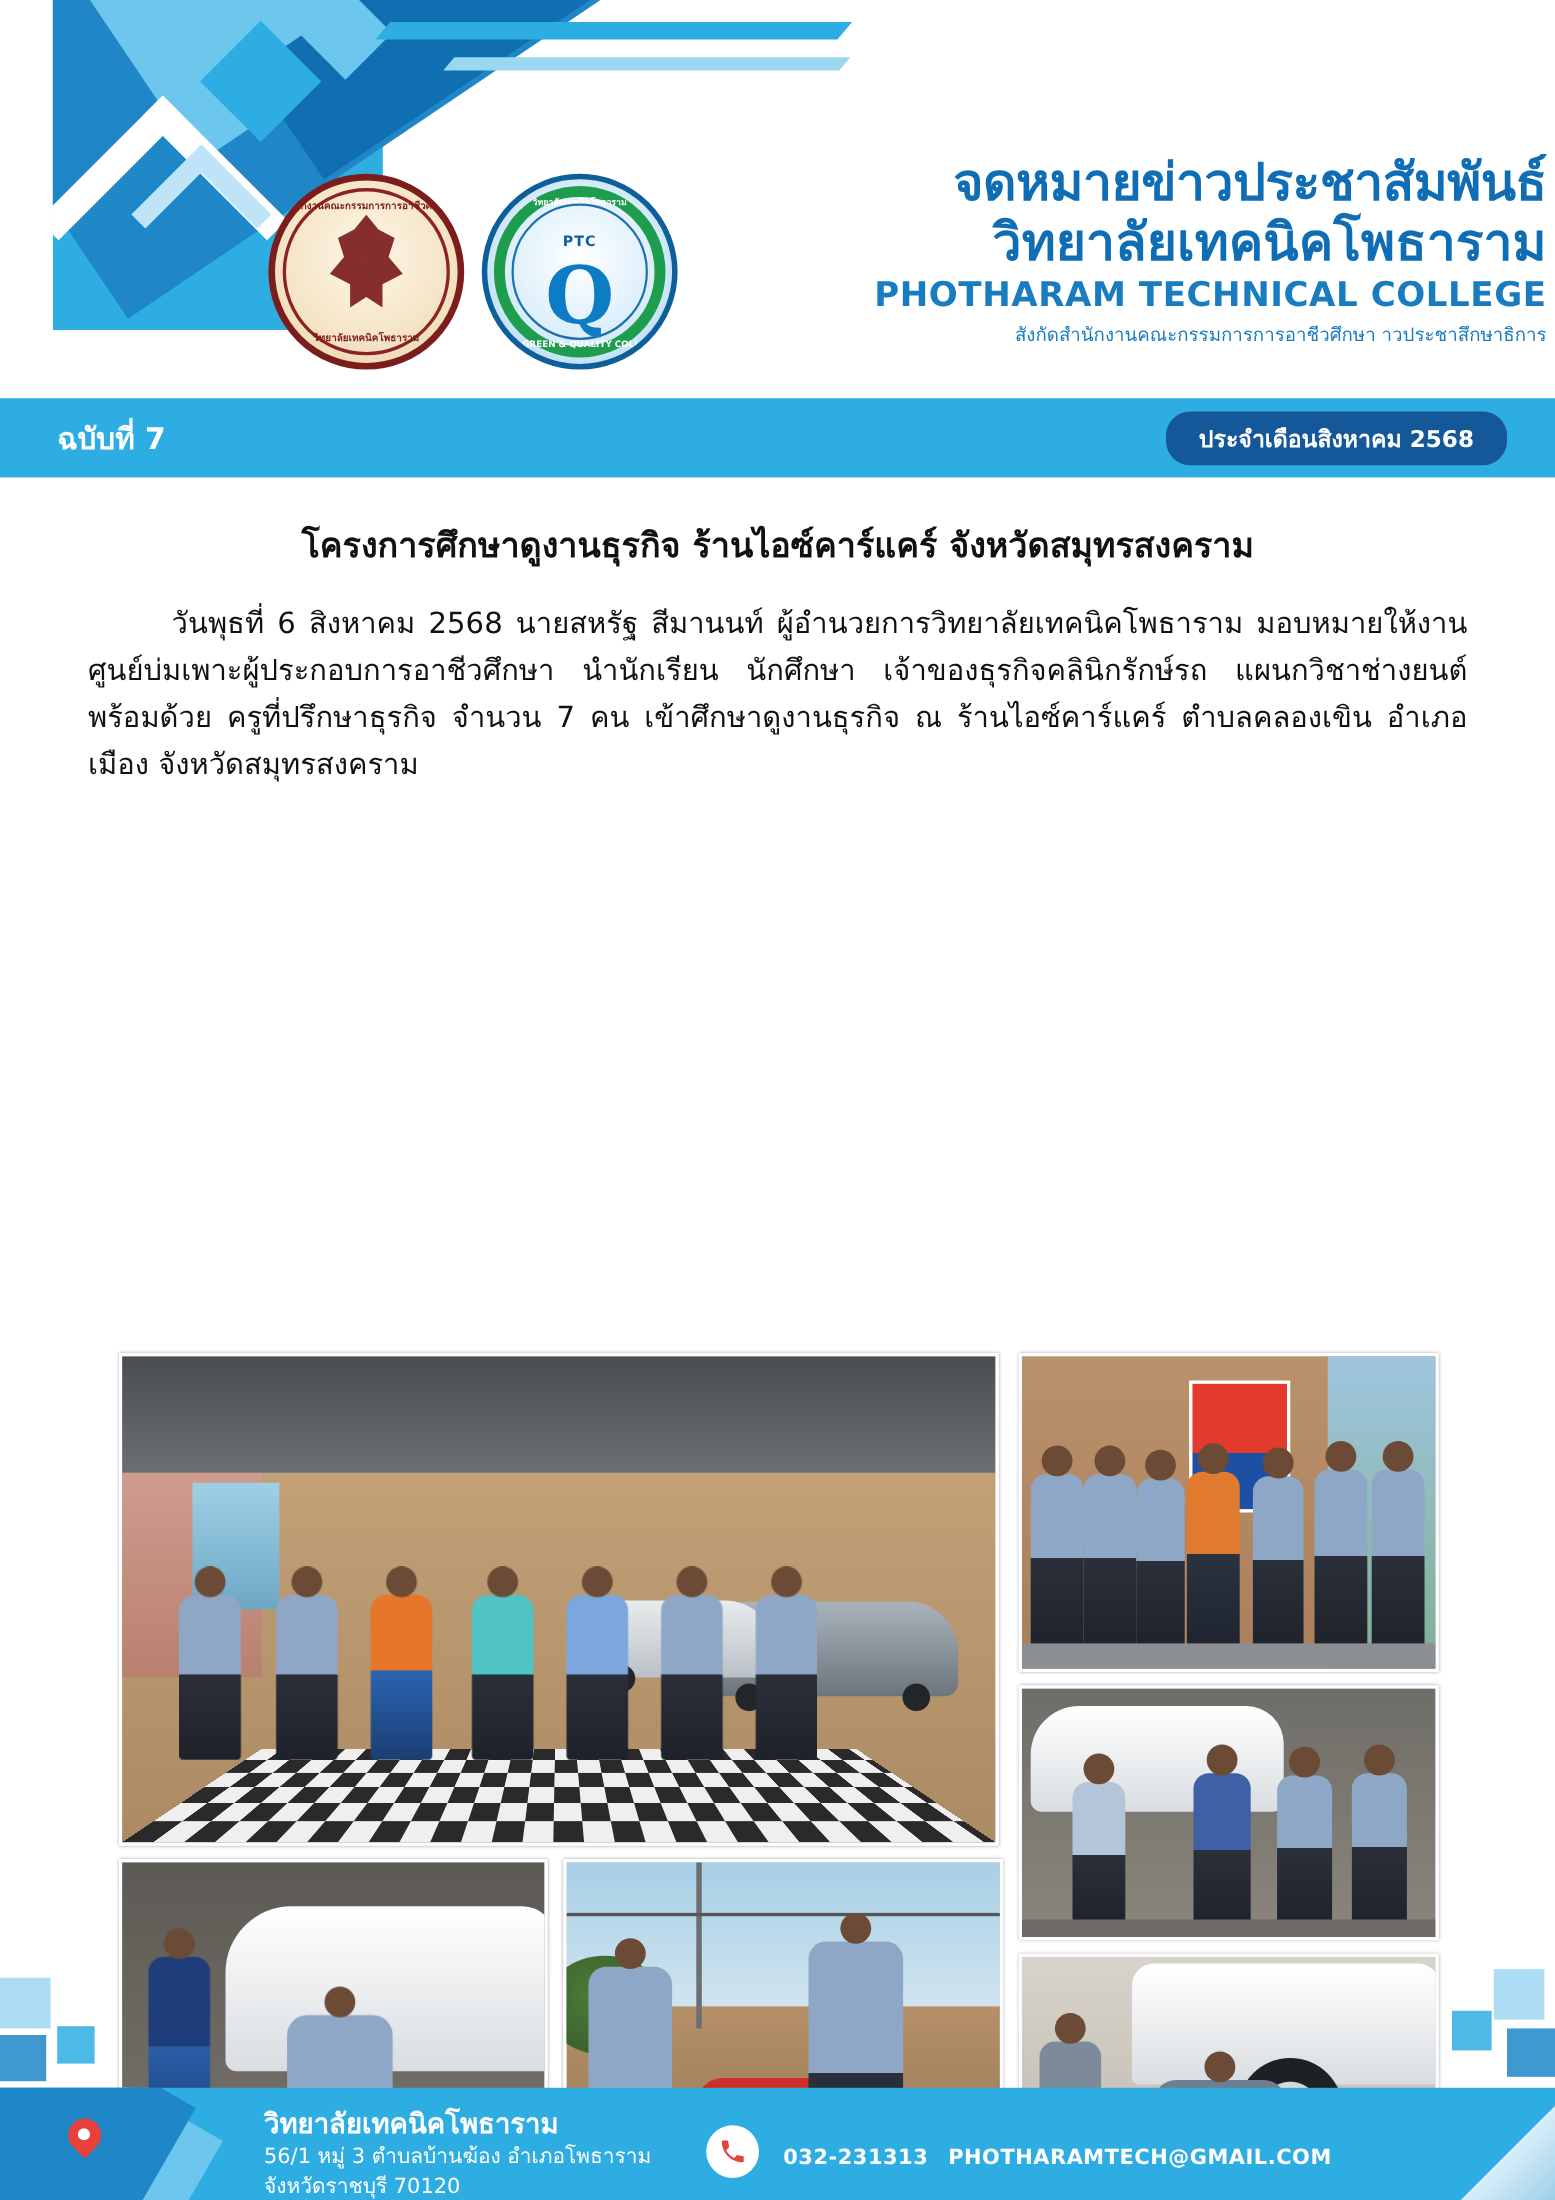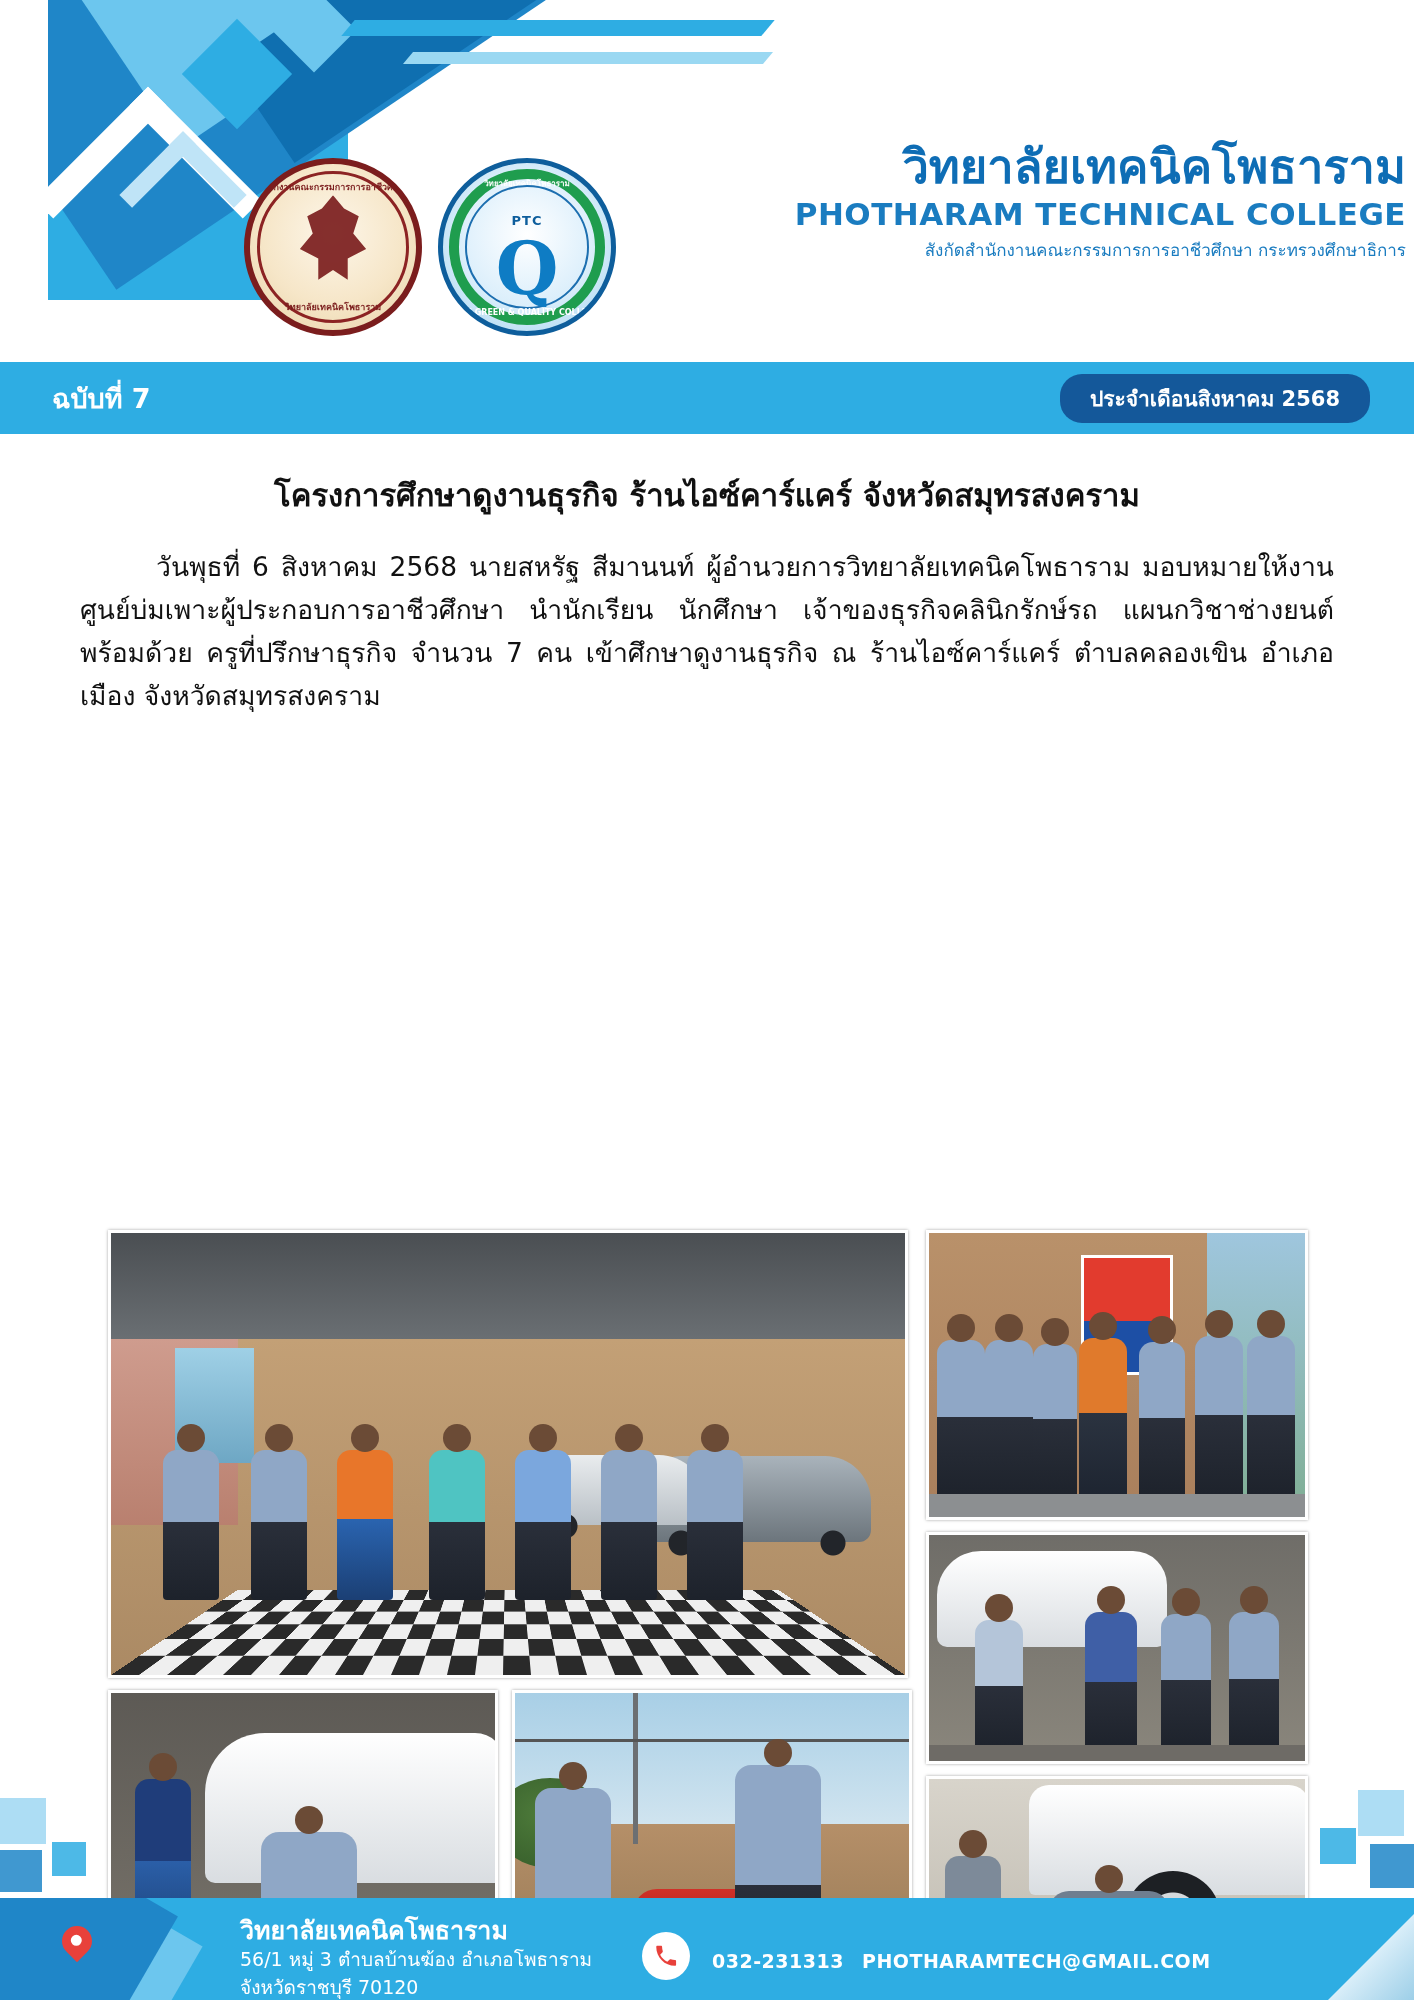"จดหมายข่าวประชาสัมพันธ์" div.t-line1 { html: none -> <div>จดหมายข่าวประชาสัมพันธ์</div> }
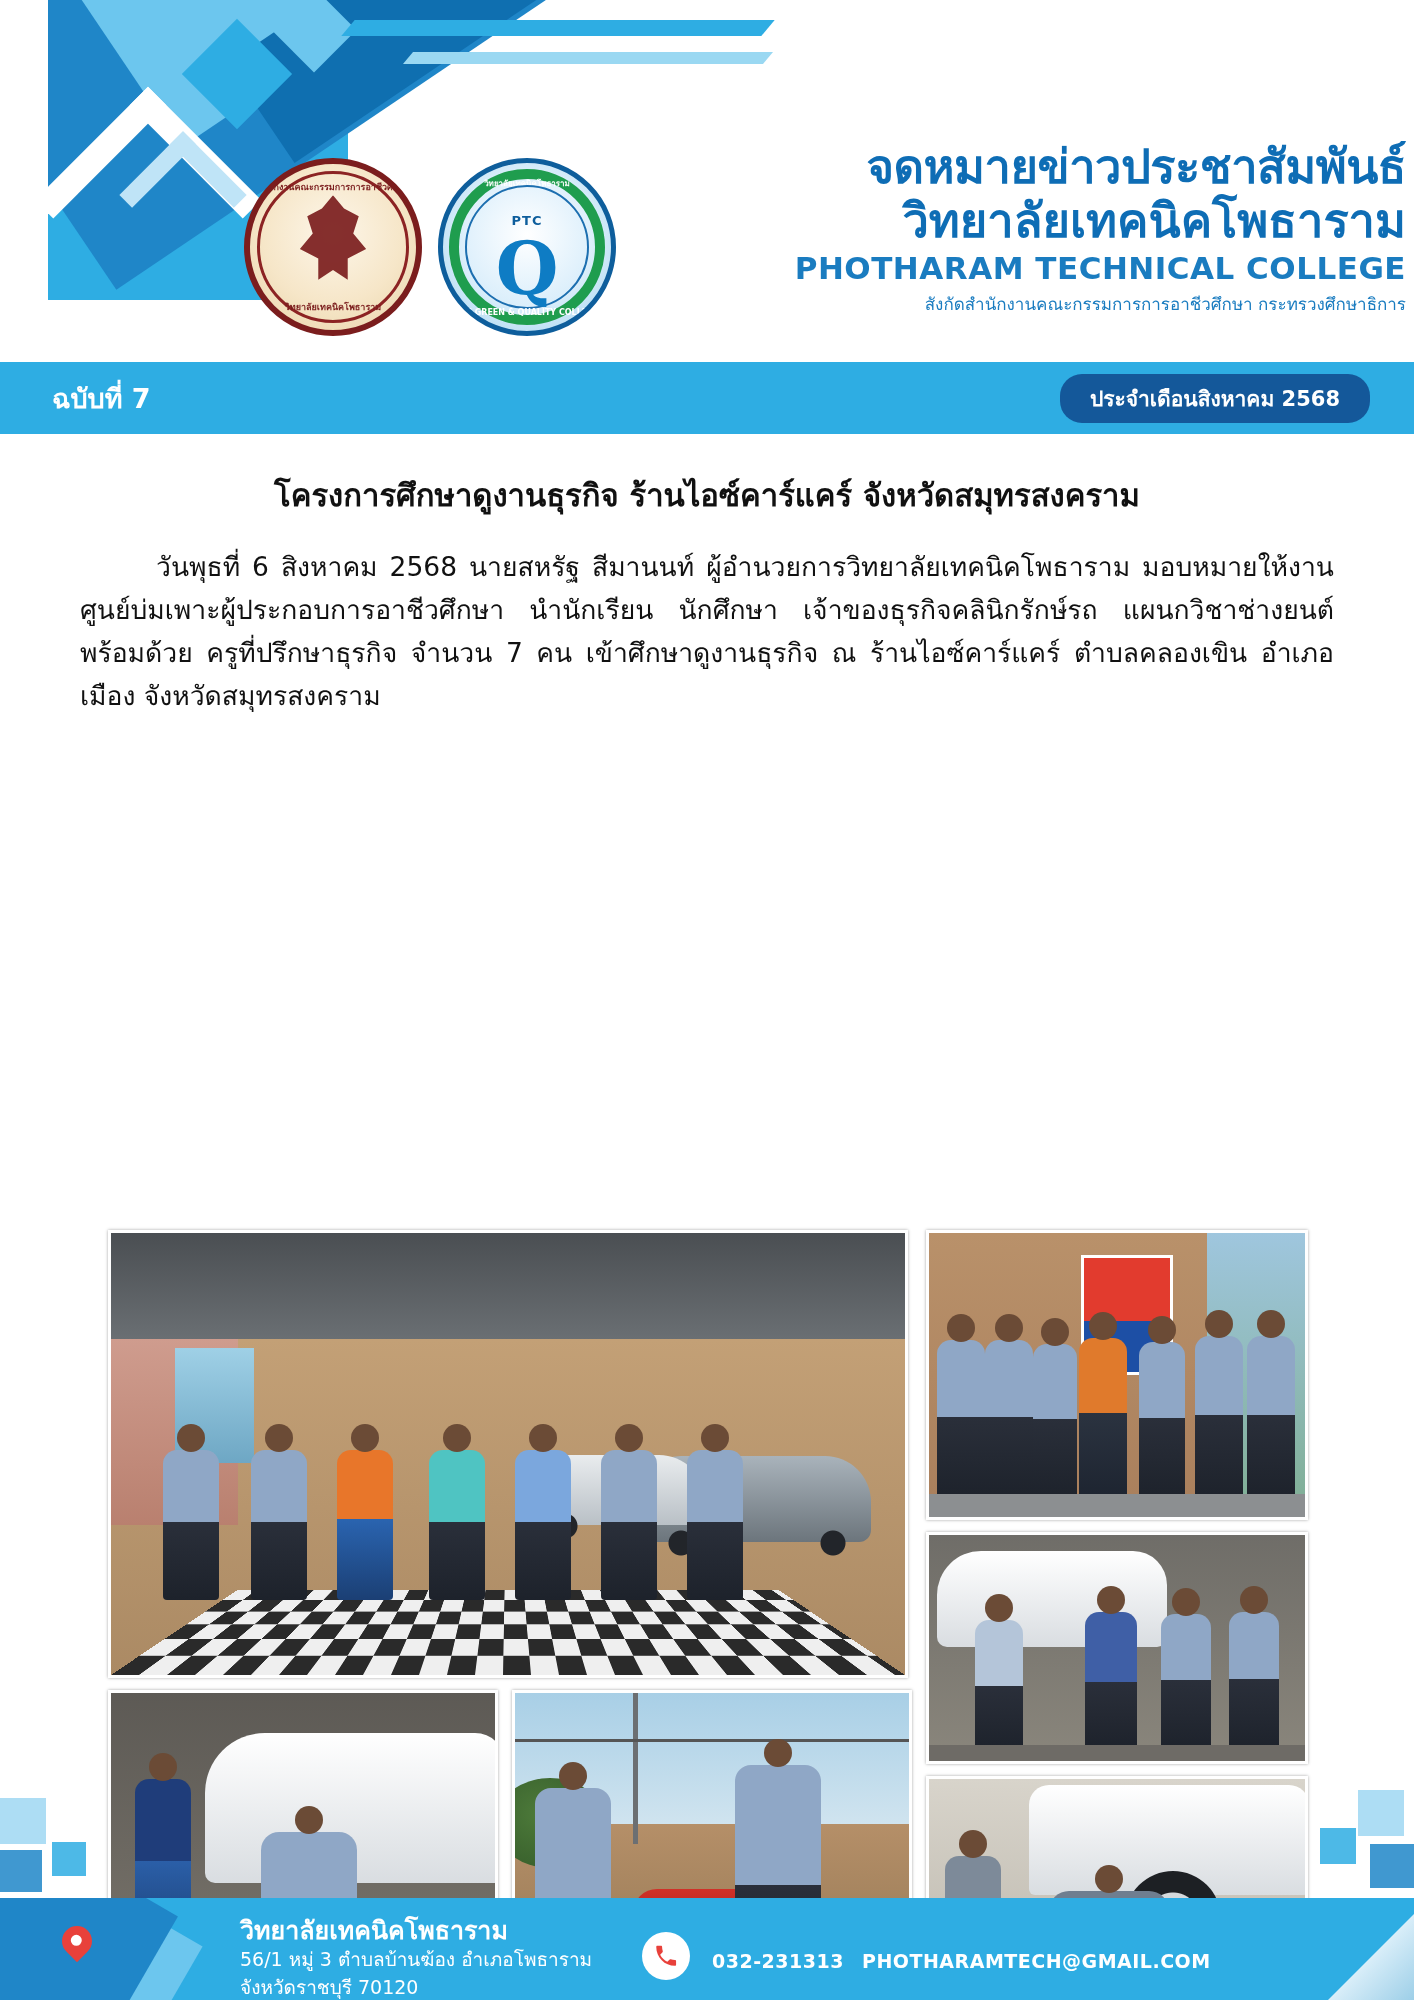"สังกัดสำนักงานคณะกรรมการการอาชีวศึกษา" div.t-line4 { text: กระทรวงศึกษาธิการ -> าวประชาสึกษาธิการ }
